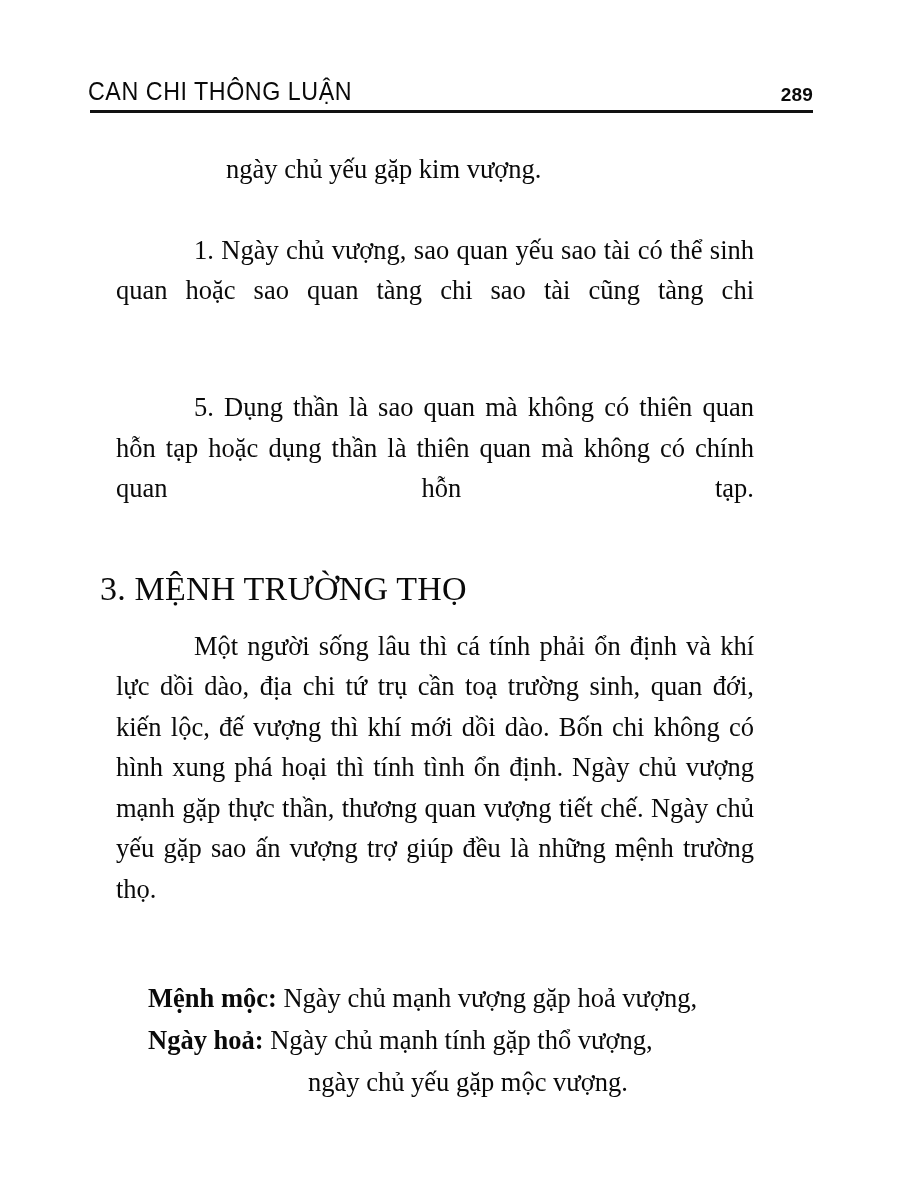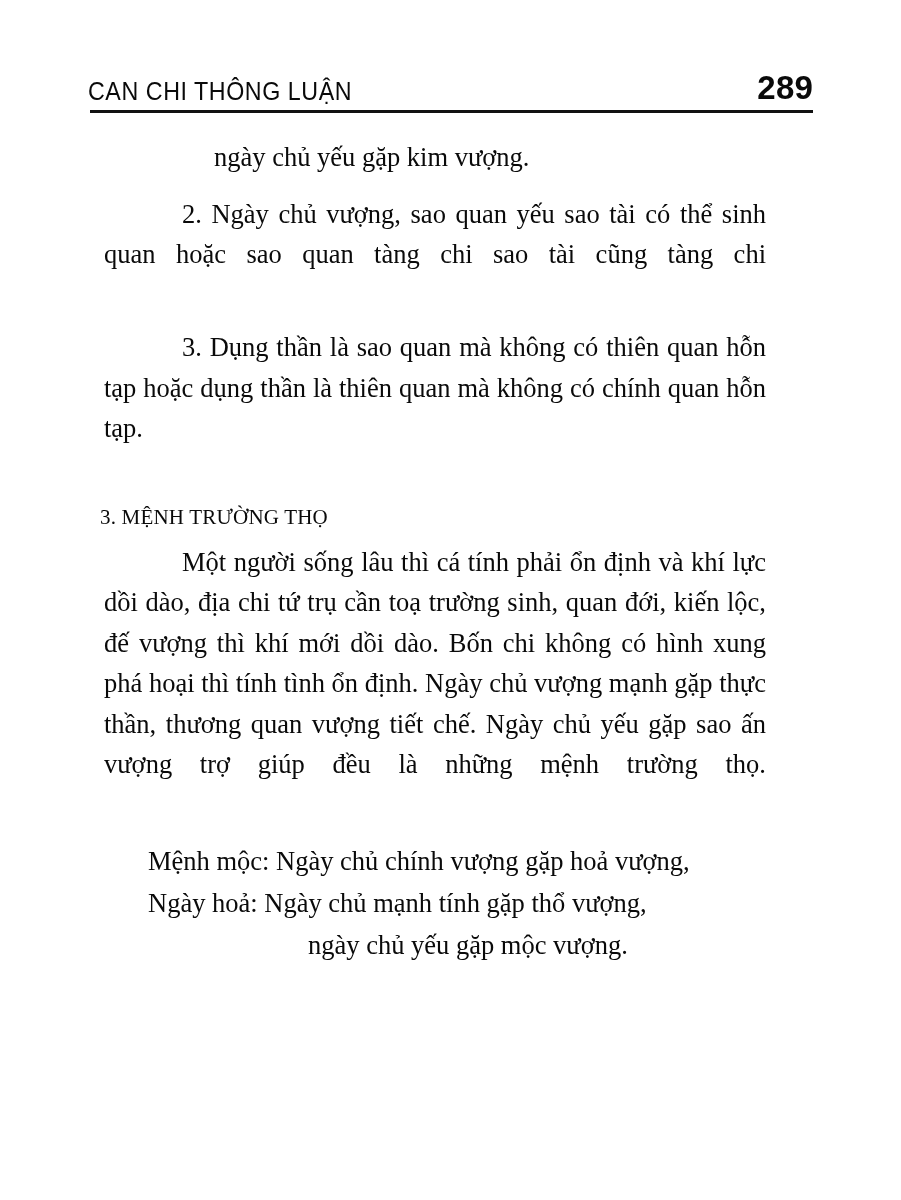"289" .running-head-folio { font-size: 33px -> 19px }
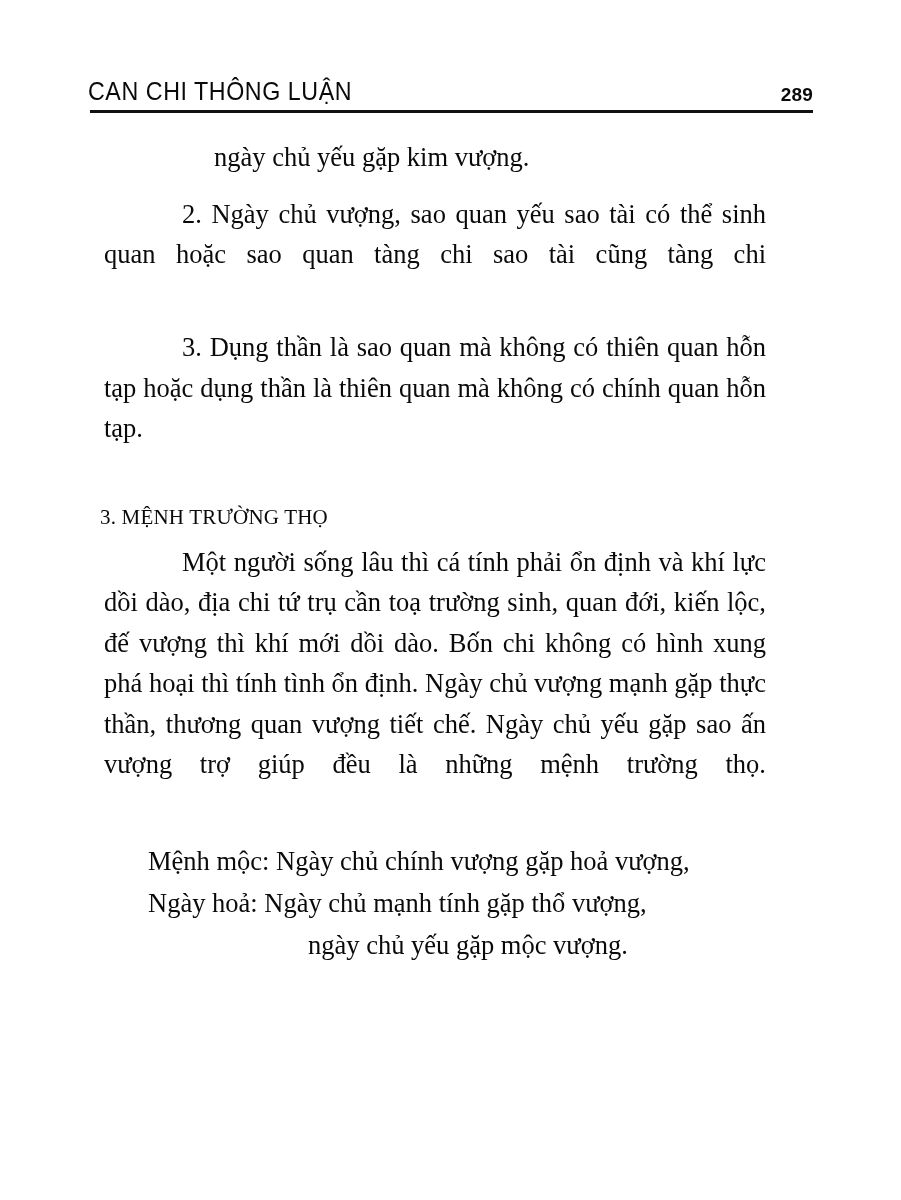"ngày chủ yếu gặp kim" .para { margin: 4px -> 16px }
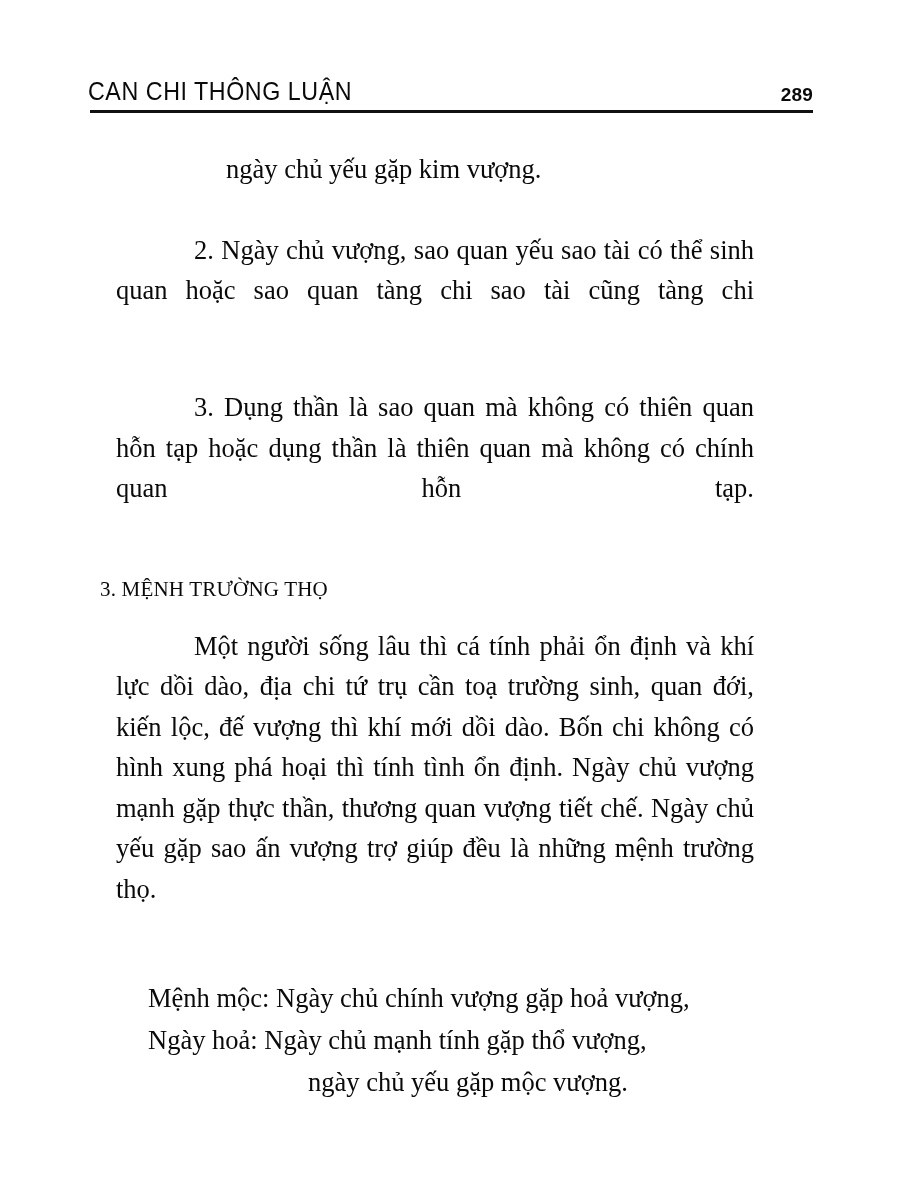"2. Ngày chủ vượng, sao" p.para { text: 2 -> 1 }
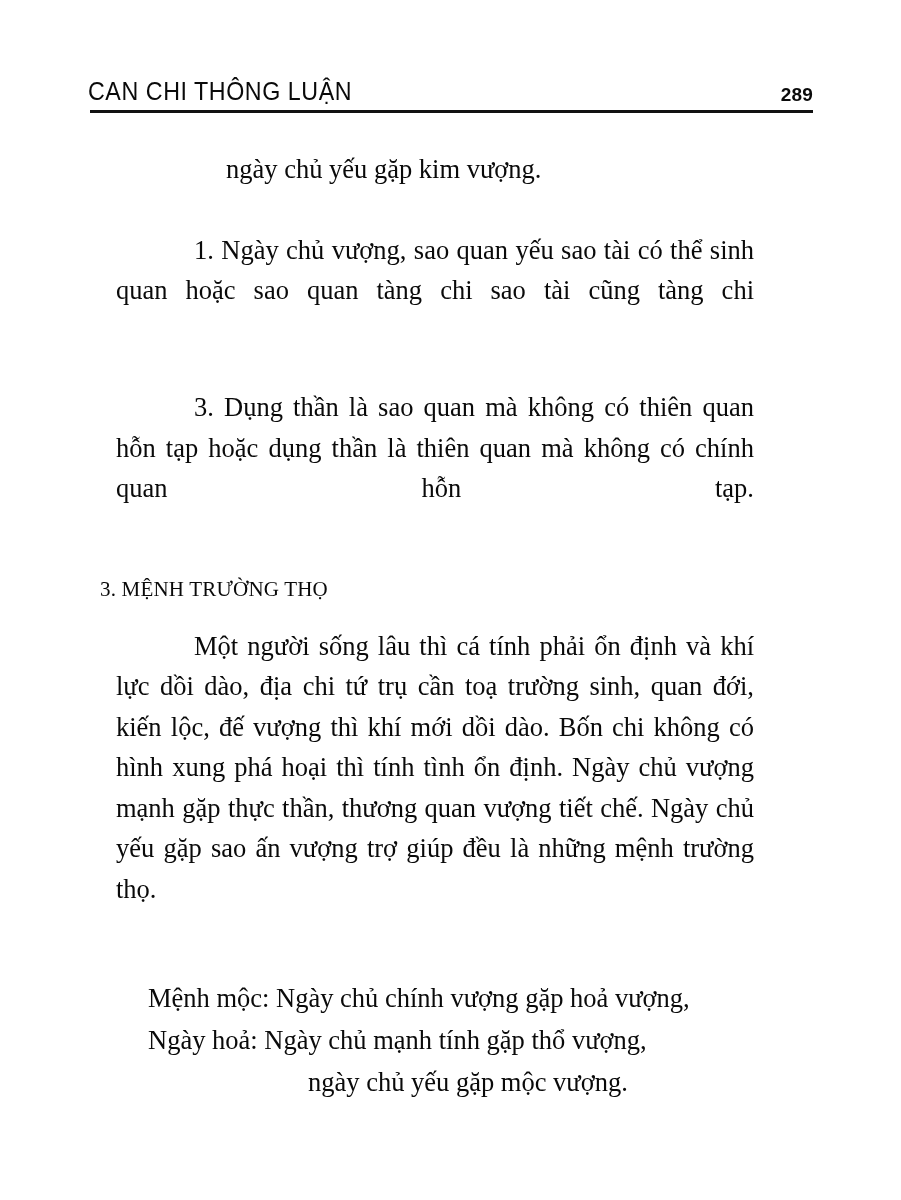"3. Dụng thần là sao" p.para { text: 3 -> 5 }
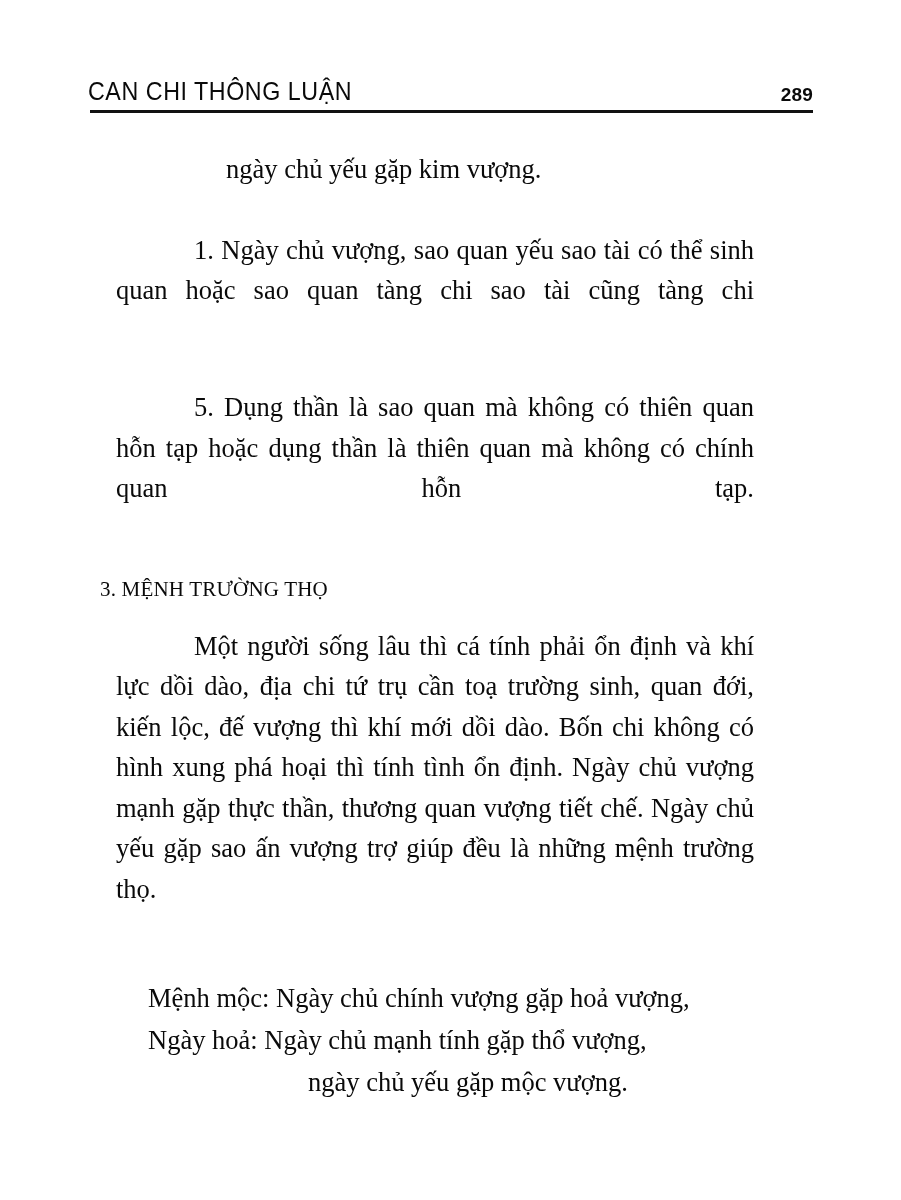"3. MỆNH TRƯỜNG THỌ" .section-heading { font-size: 21px -> 34px }
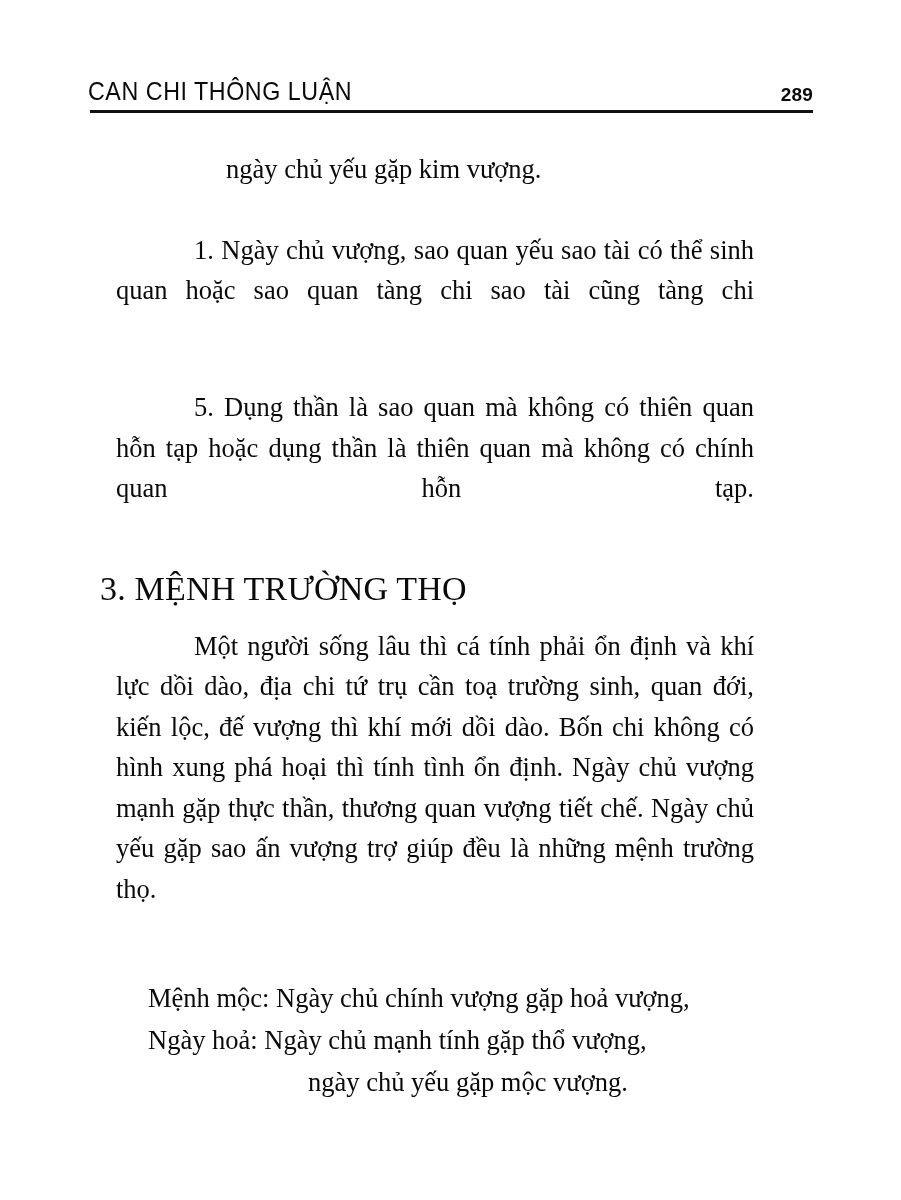"Mệnh mộc:" .menh-label { font-weight: 400 -> 700 }
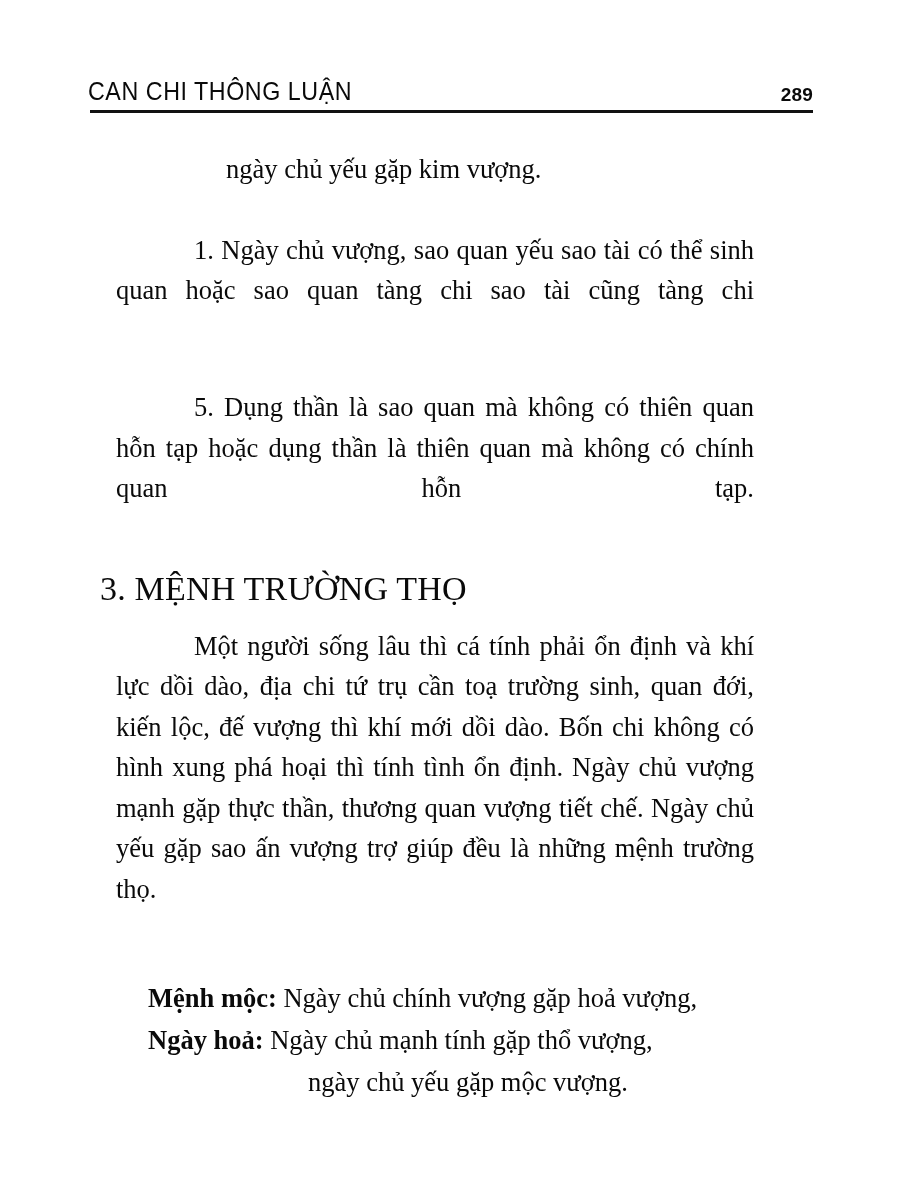"Ngày chủ chính vượng gặp" span { text: chính -> mạnh }
